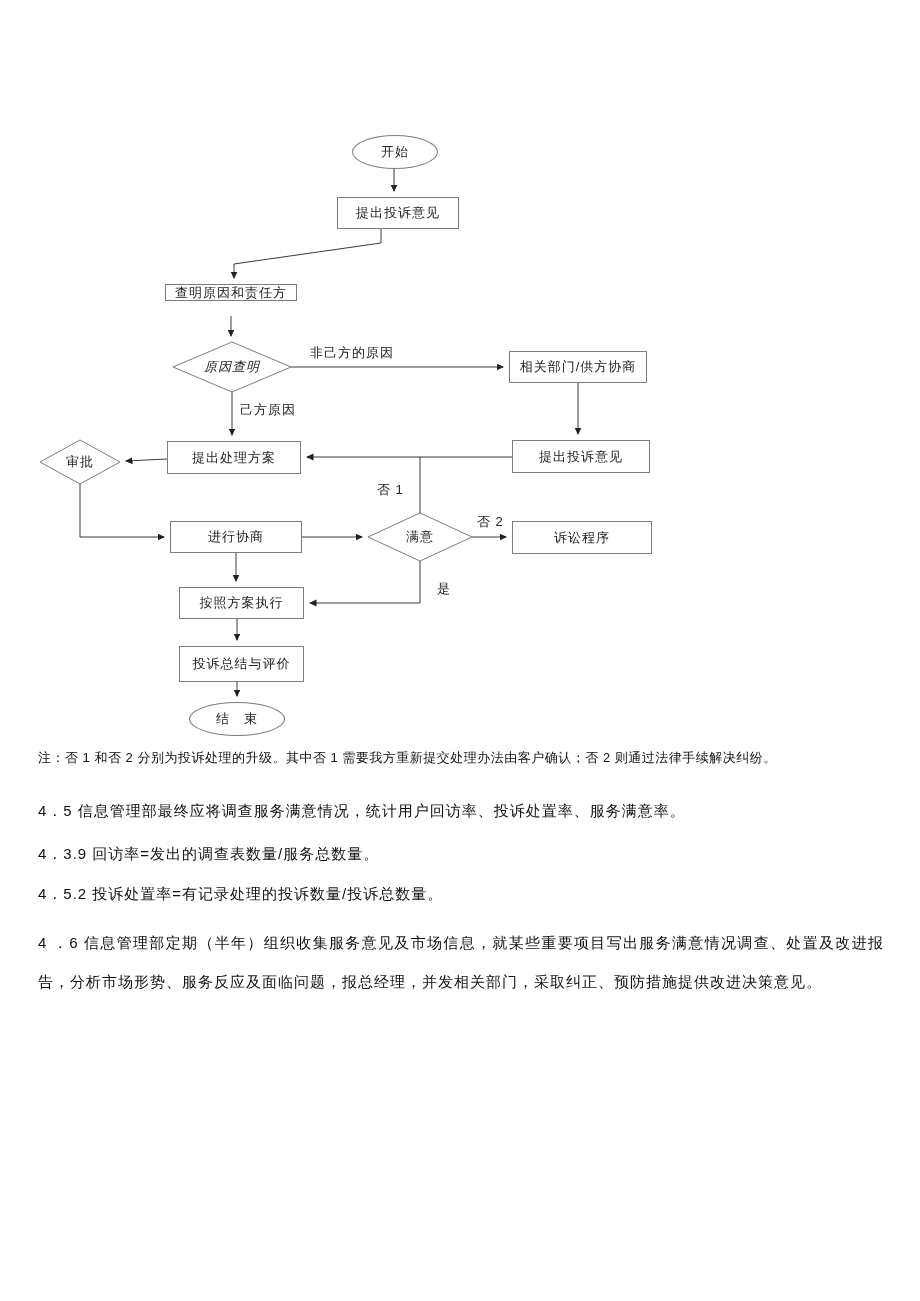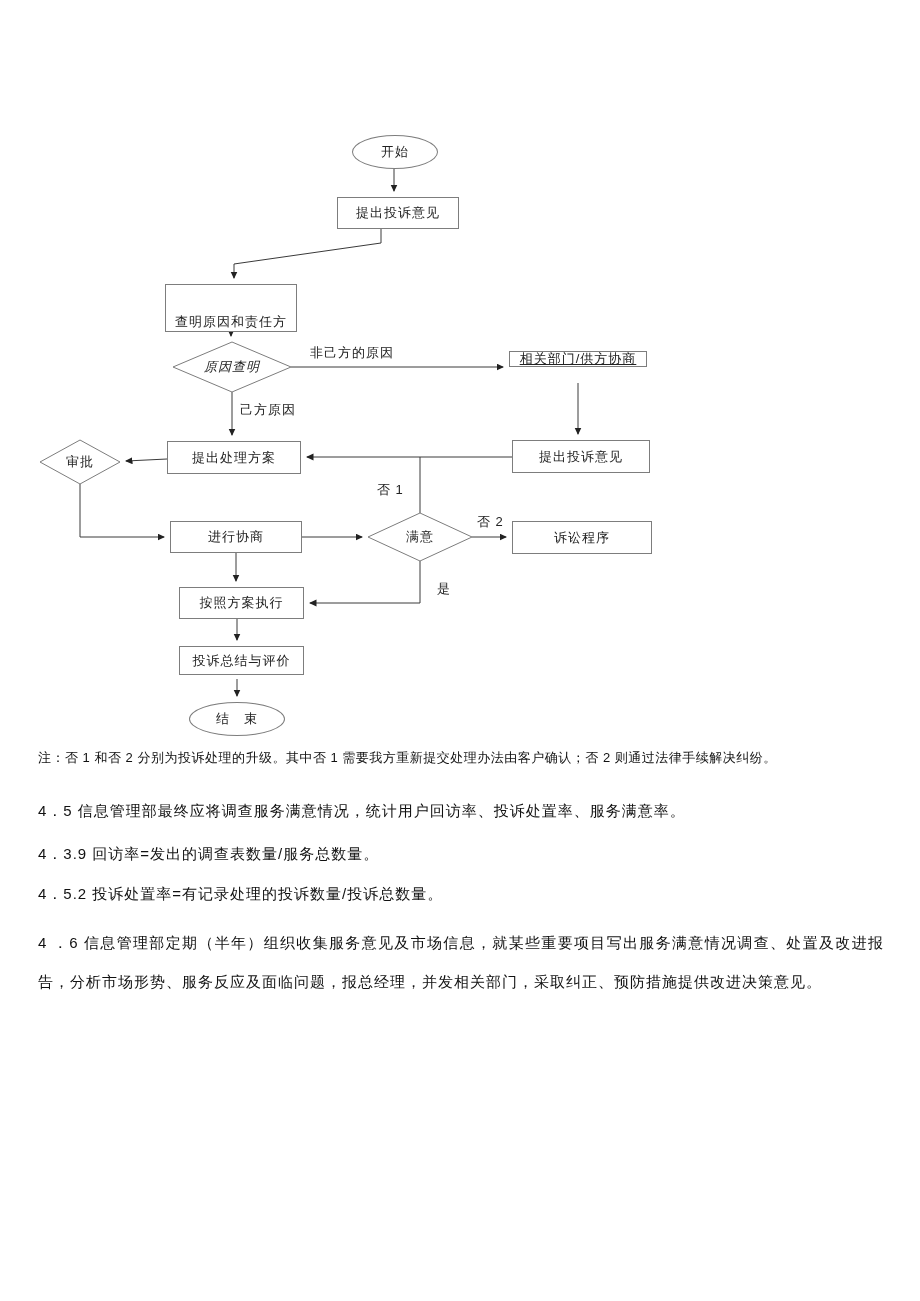"查明原因和责任方" div.node { align-items: flex-end -> none; height: 48px -> 17px }
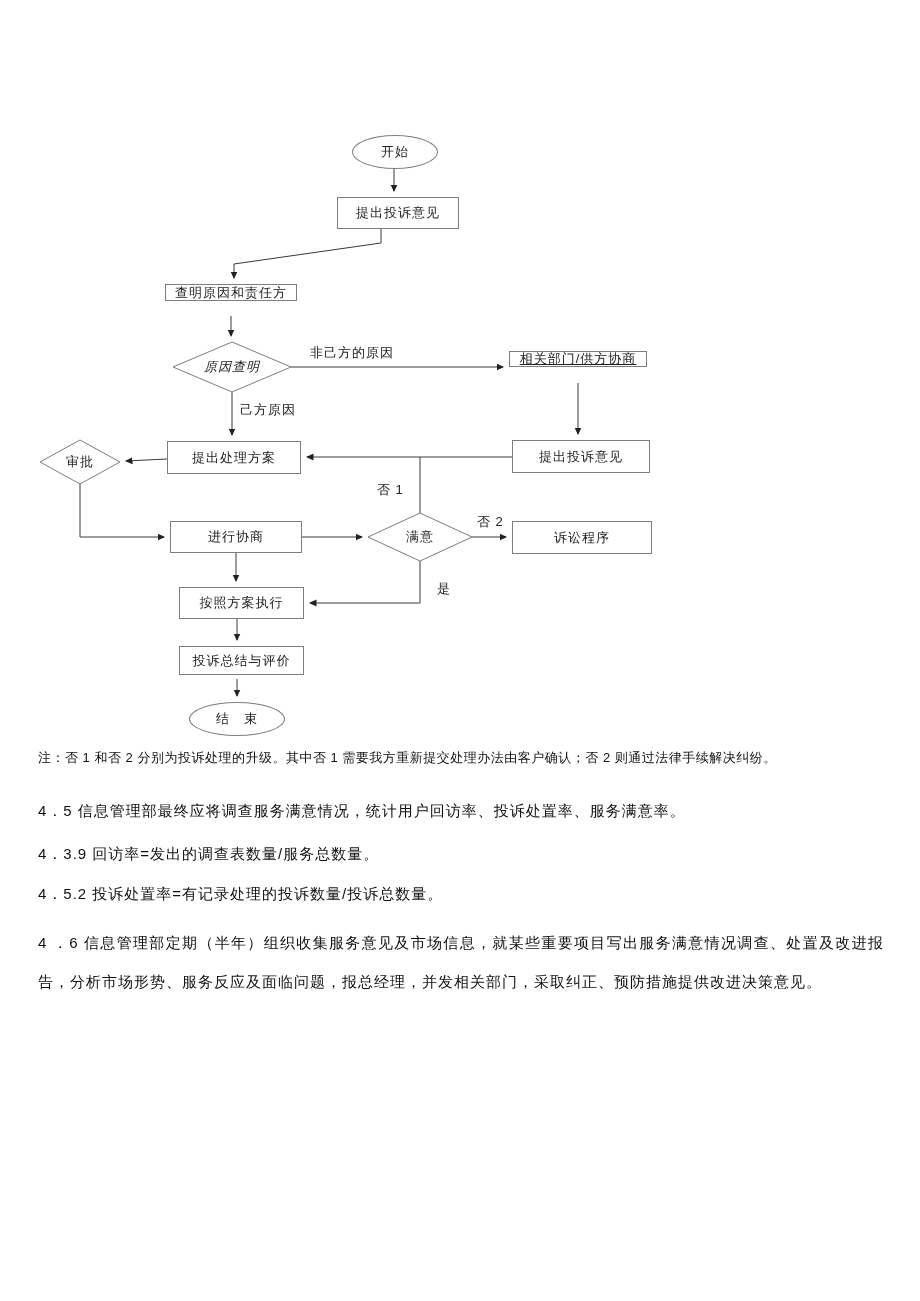"相关部门/供方协商" div.node { height: 16px -> 32px; text-decoration: underline -> none }
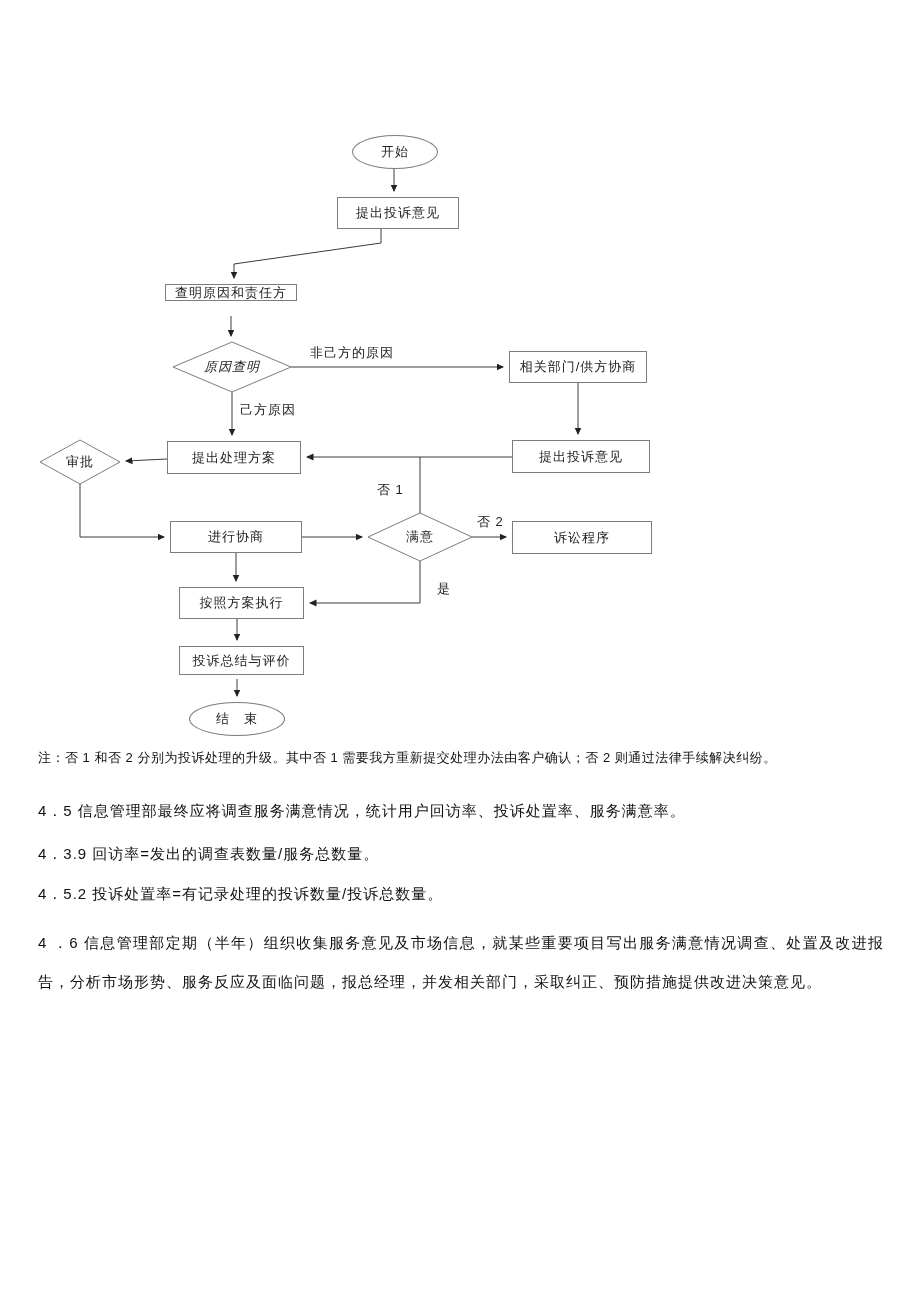"投诉总结与评价" div.node { height: 29px -> 36px }
